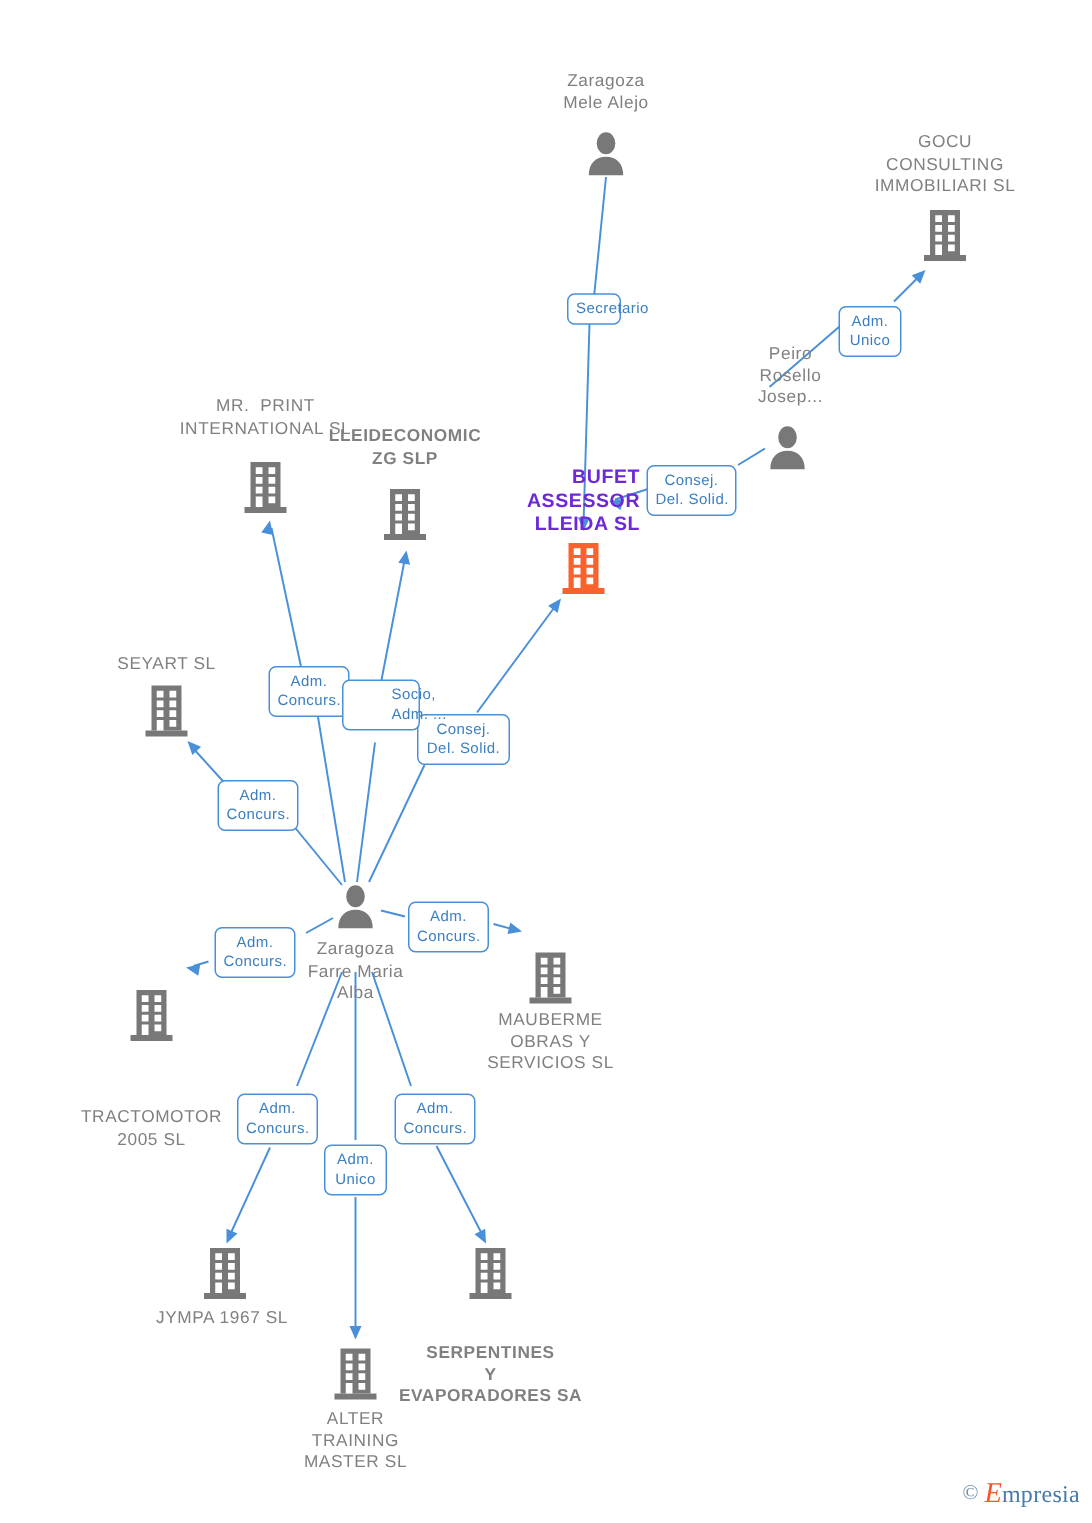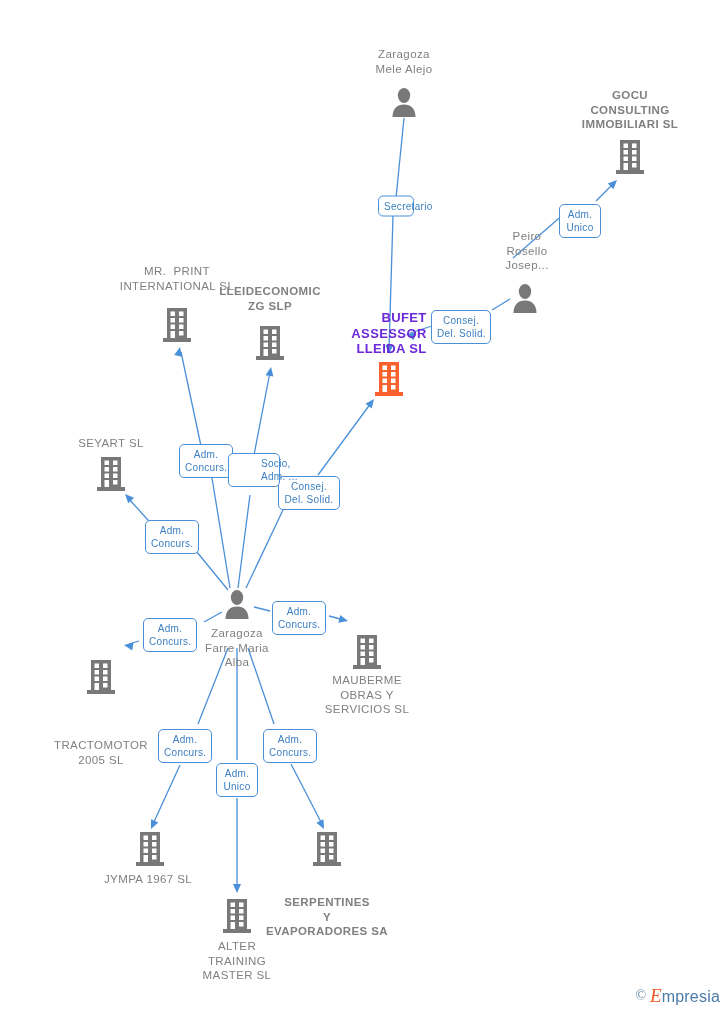"GOCU" div.node-label { font-weight: bold -> none }
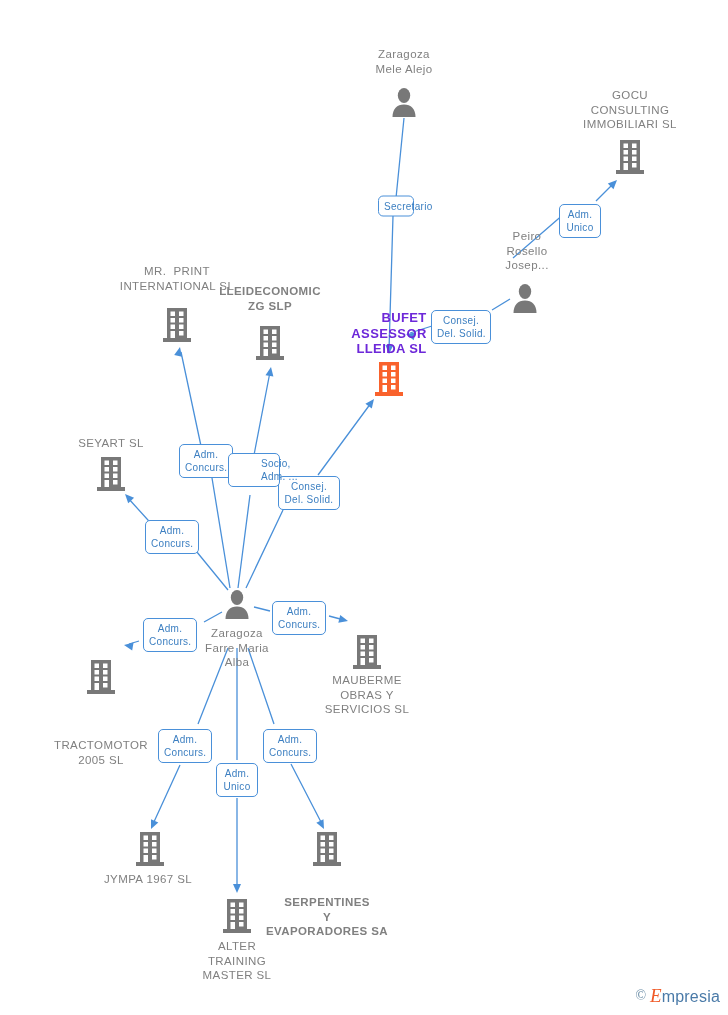"mpresia" .watermark .wm-rest { font-family: Liberation Sans, sans-serif -> Liberation Serif, serif }
